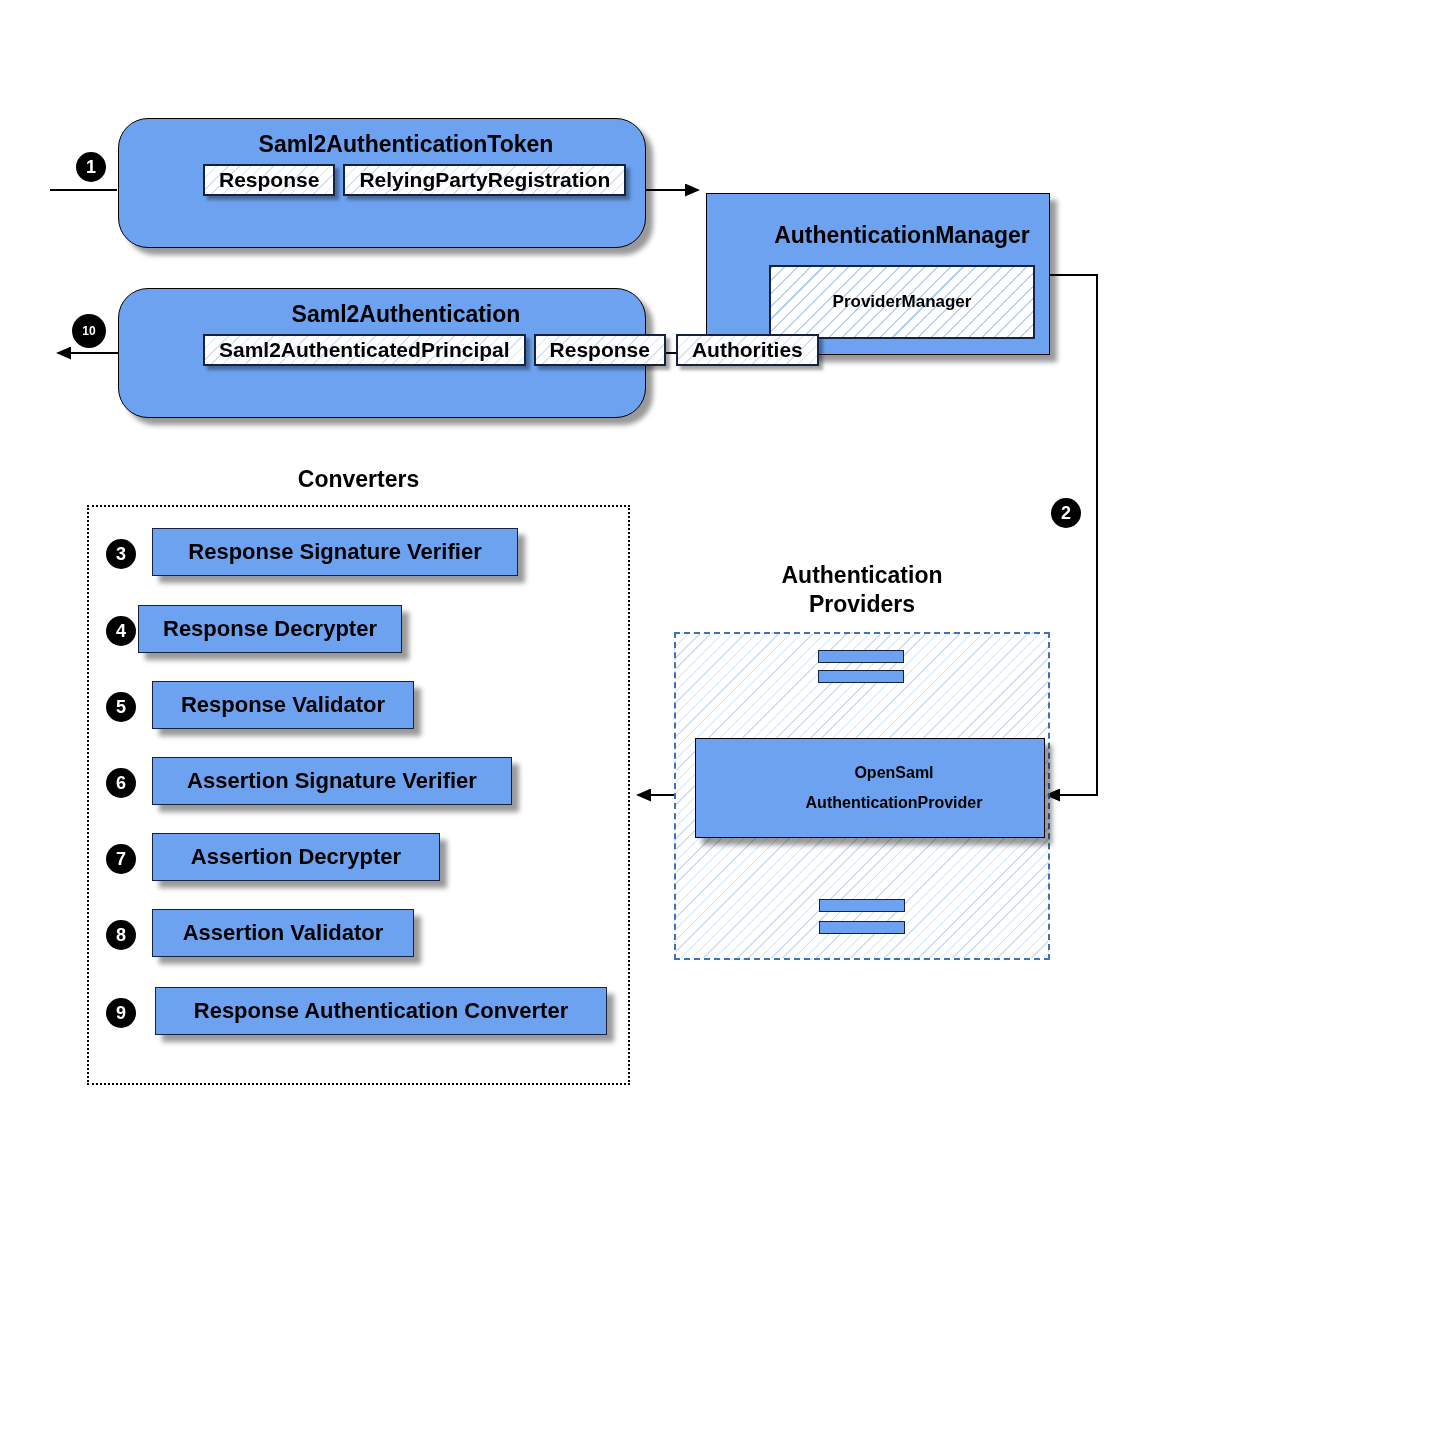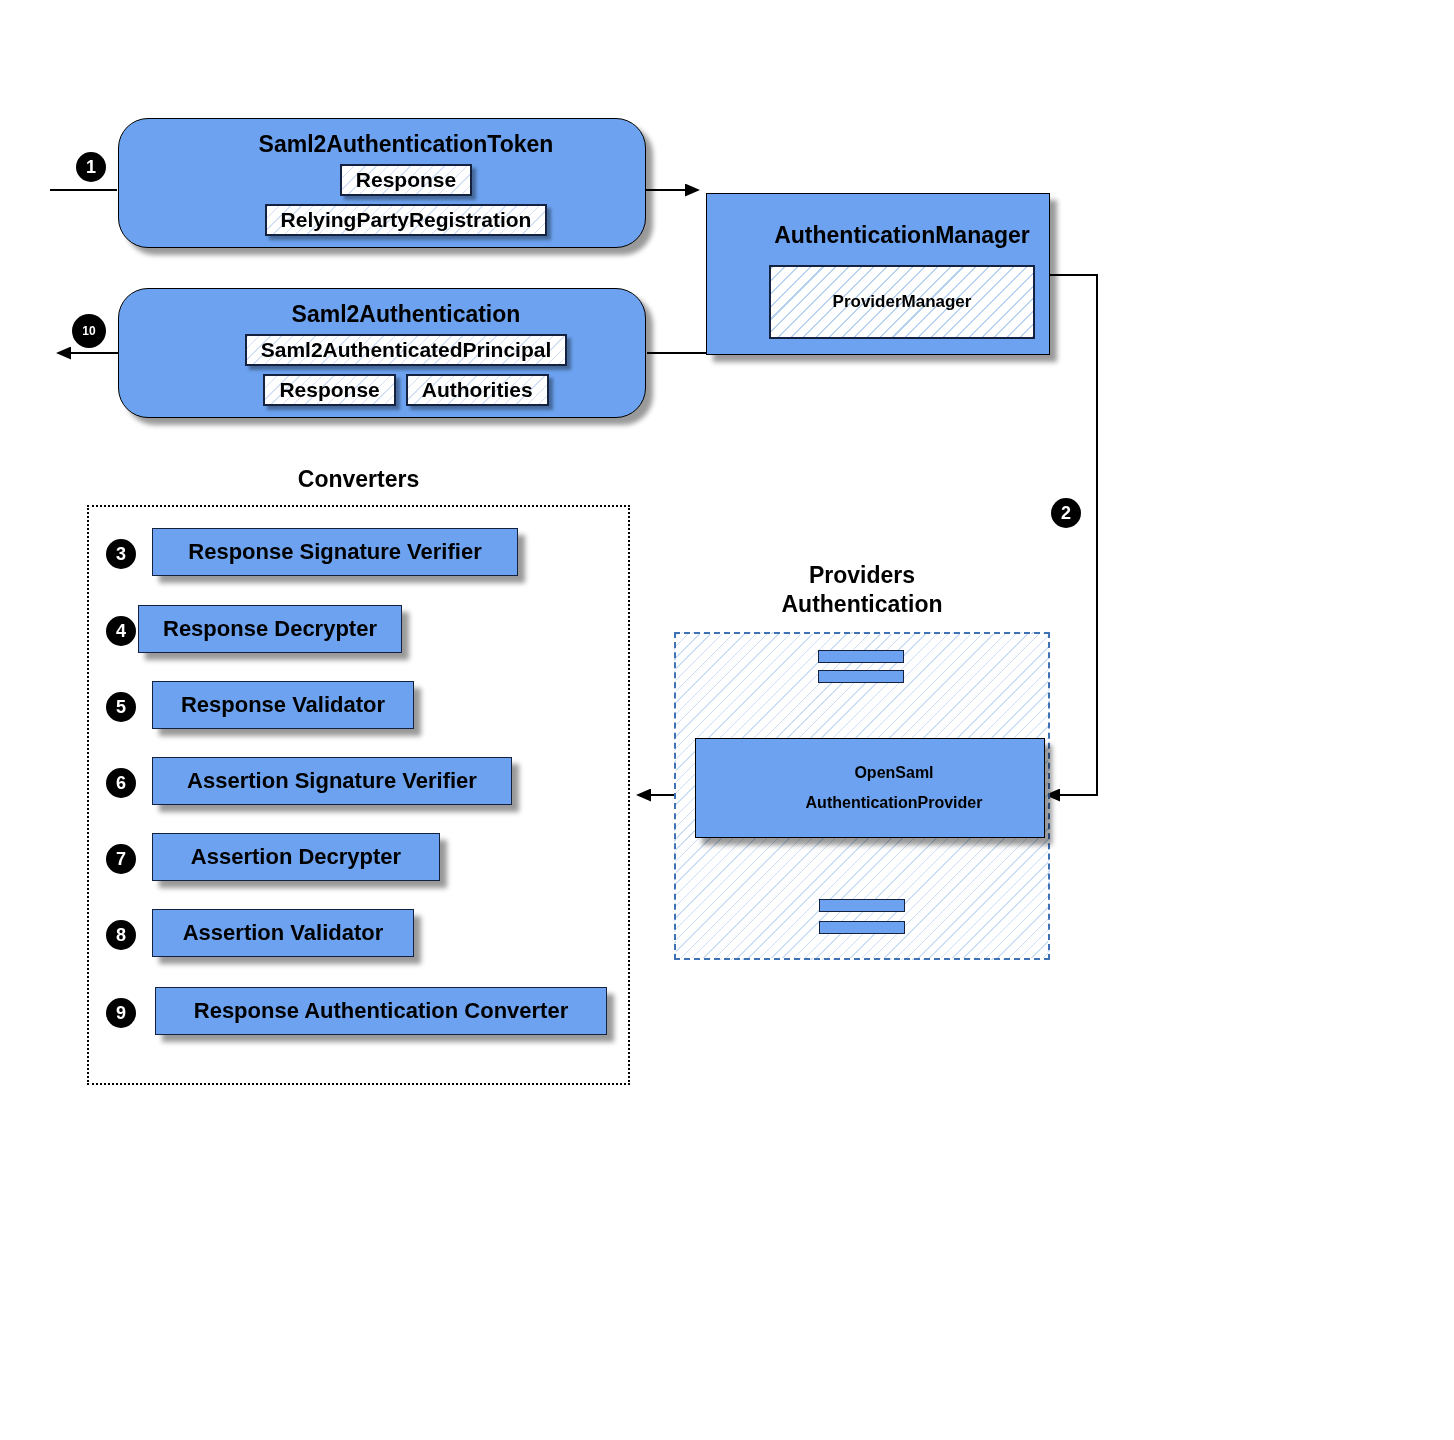"Response" .chip-col { flex-direction: column -> row; margin-left: none -> 36px }
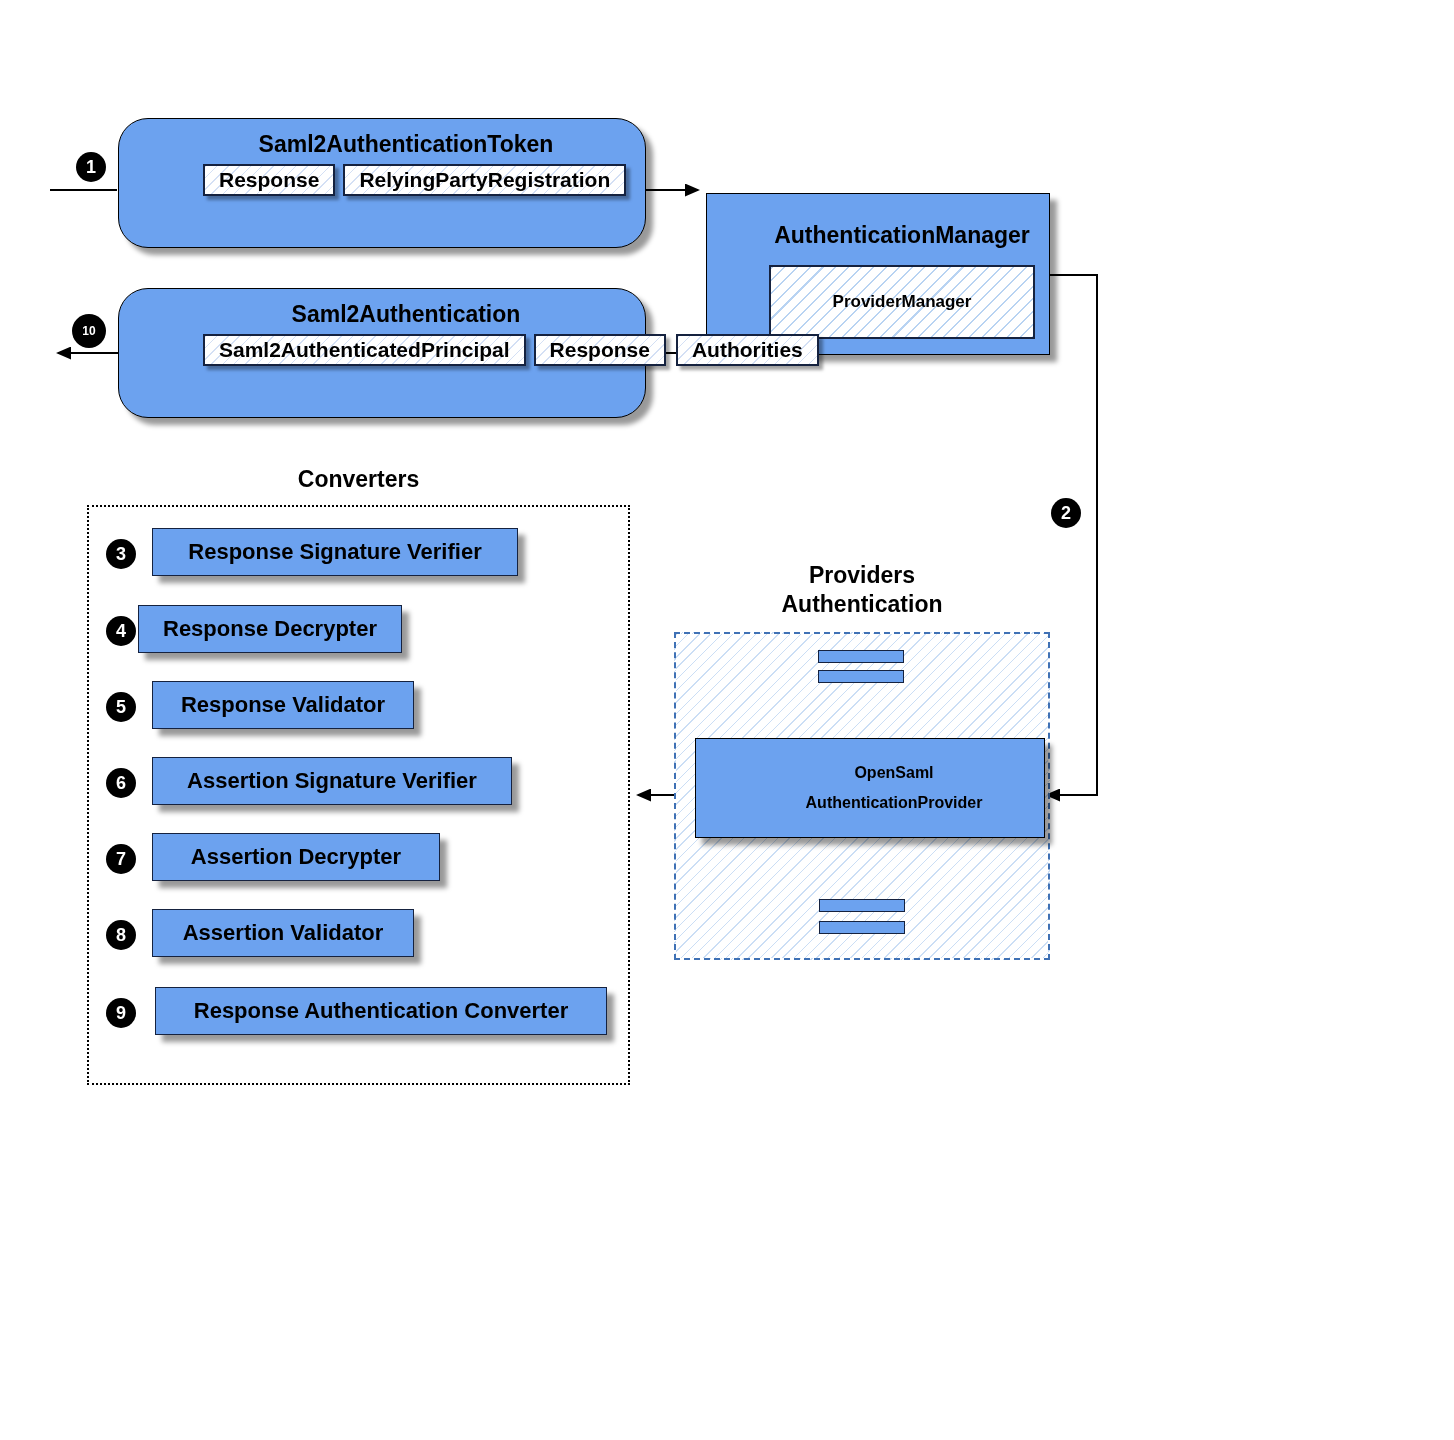"Providers" div { order: before "Authentication" -> after "Authentication" }
